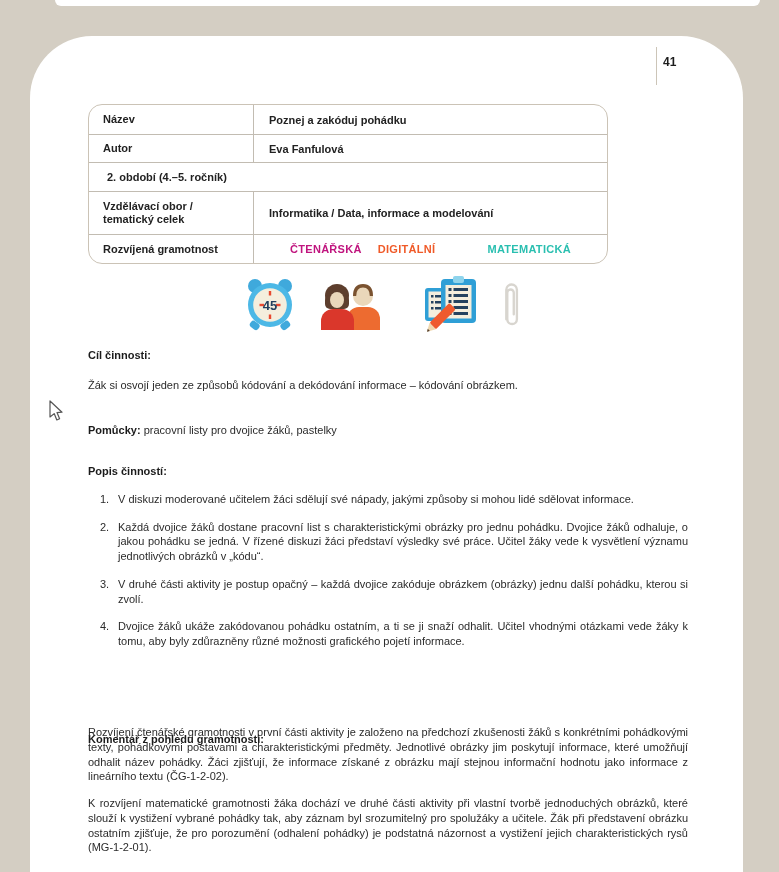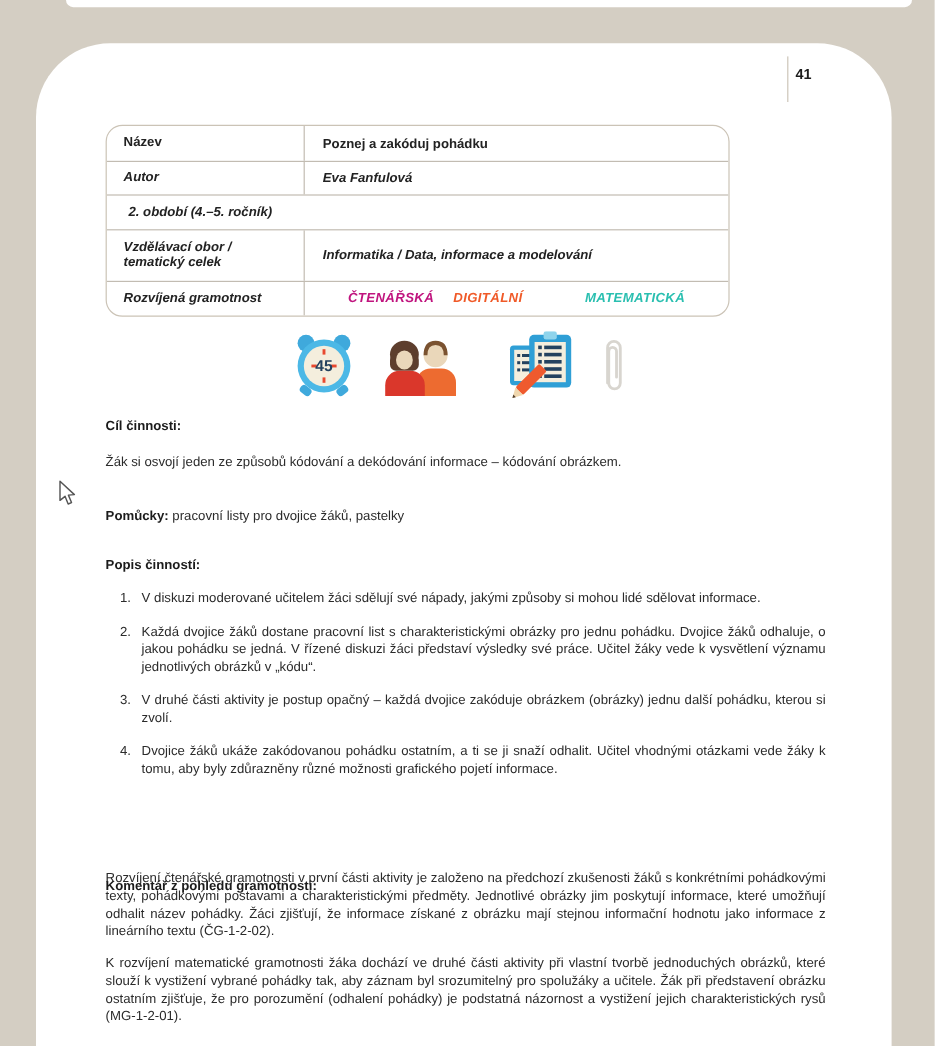"Autor" .trow + .trow { font-style: italic -> none }
